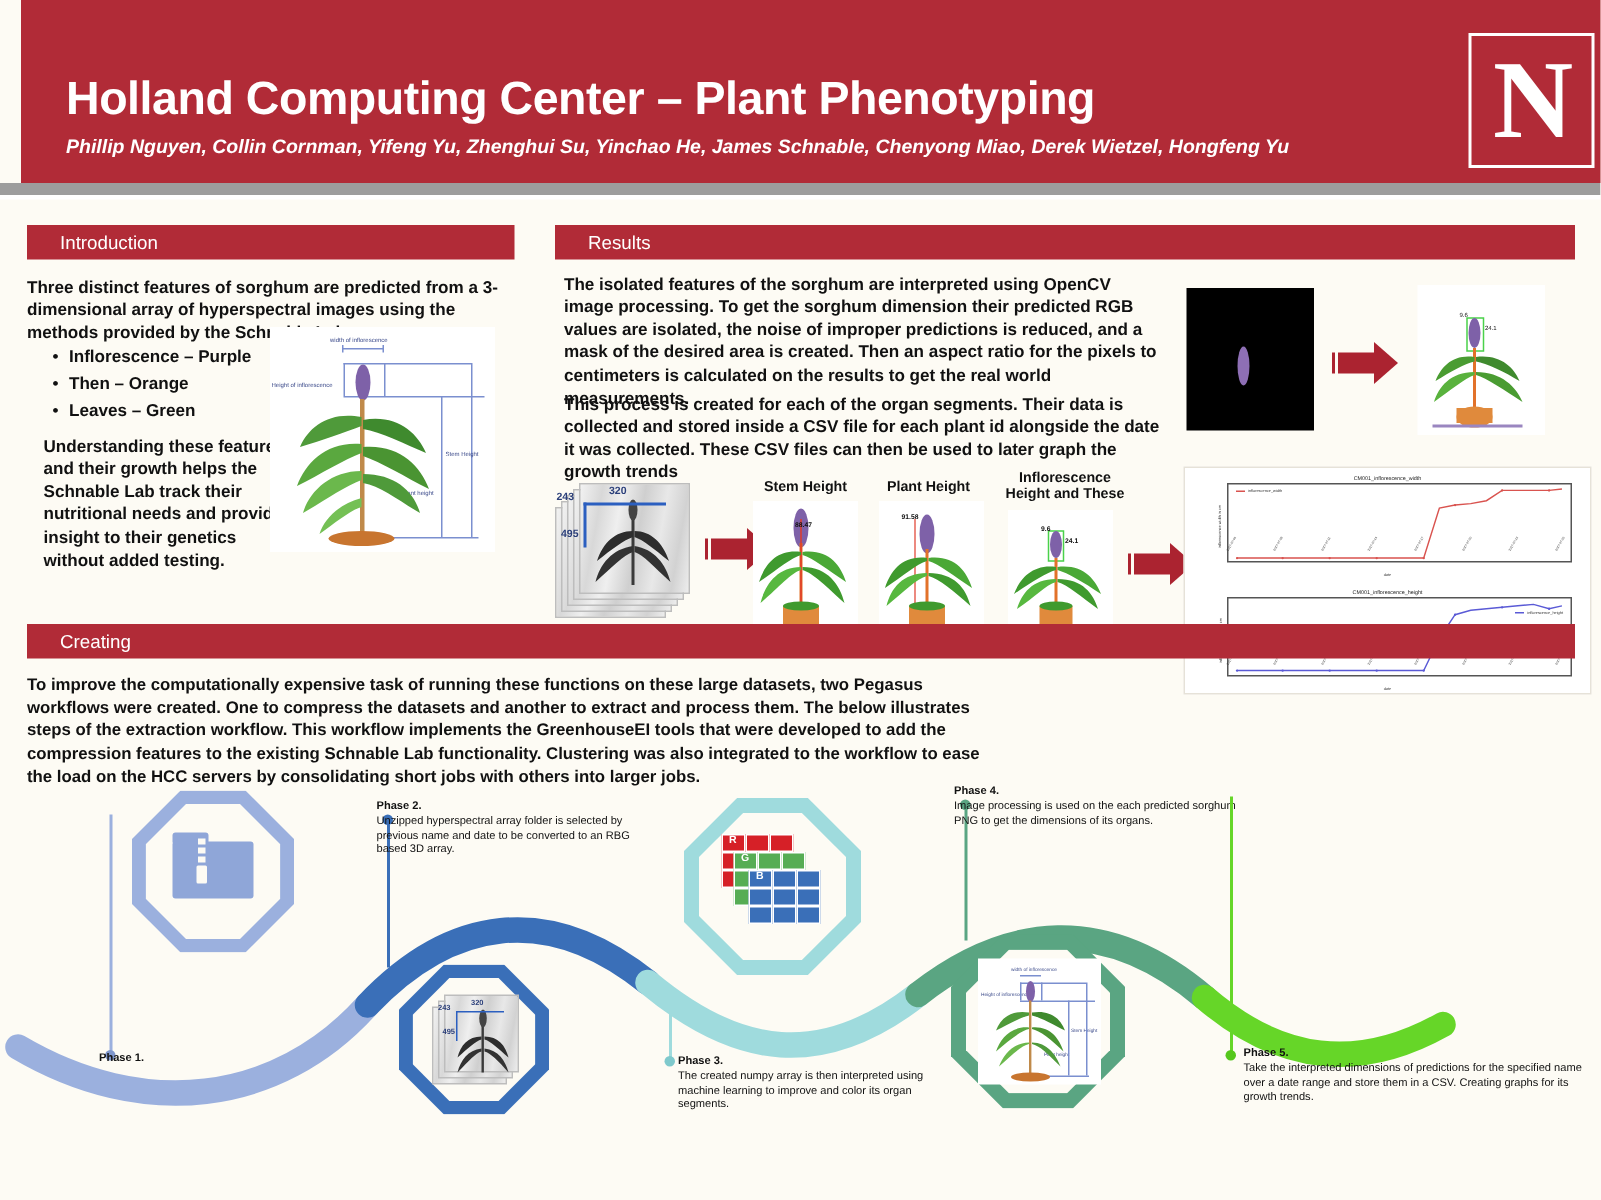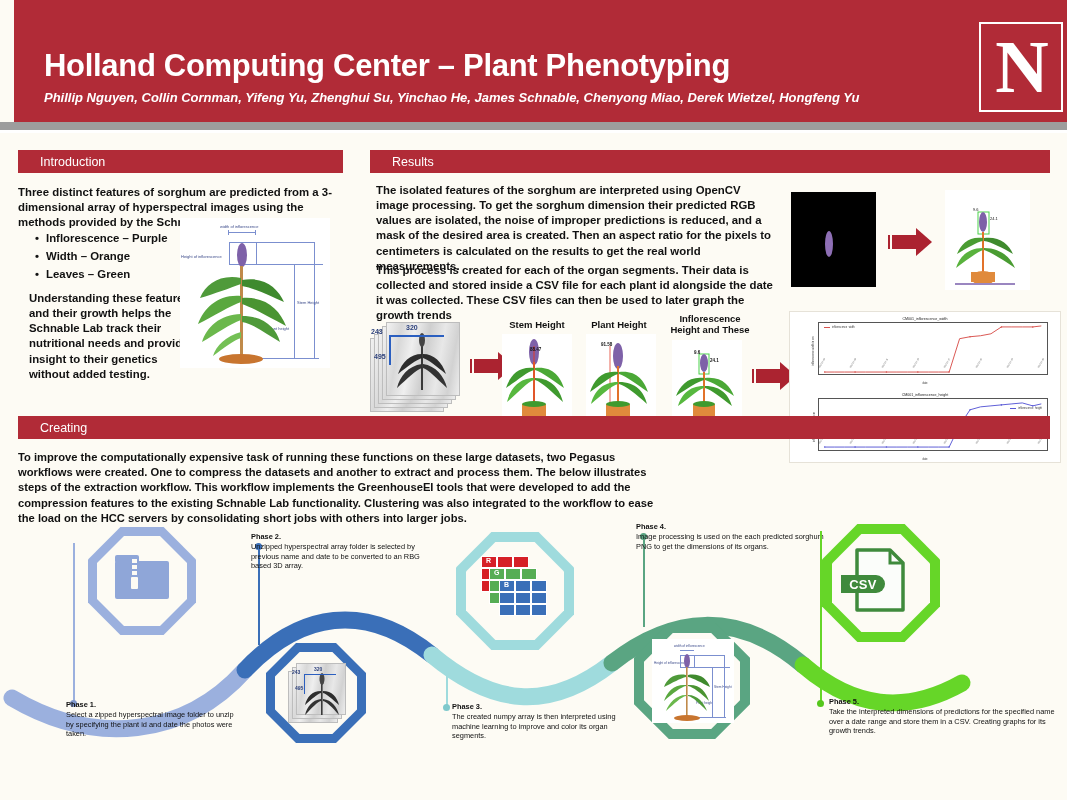"Width – Orange" li { text: Width -> Then }
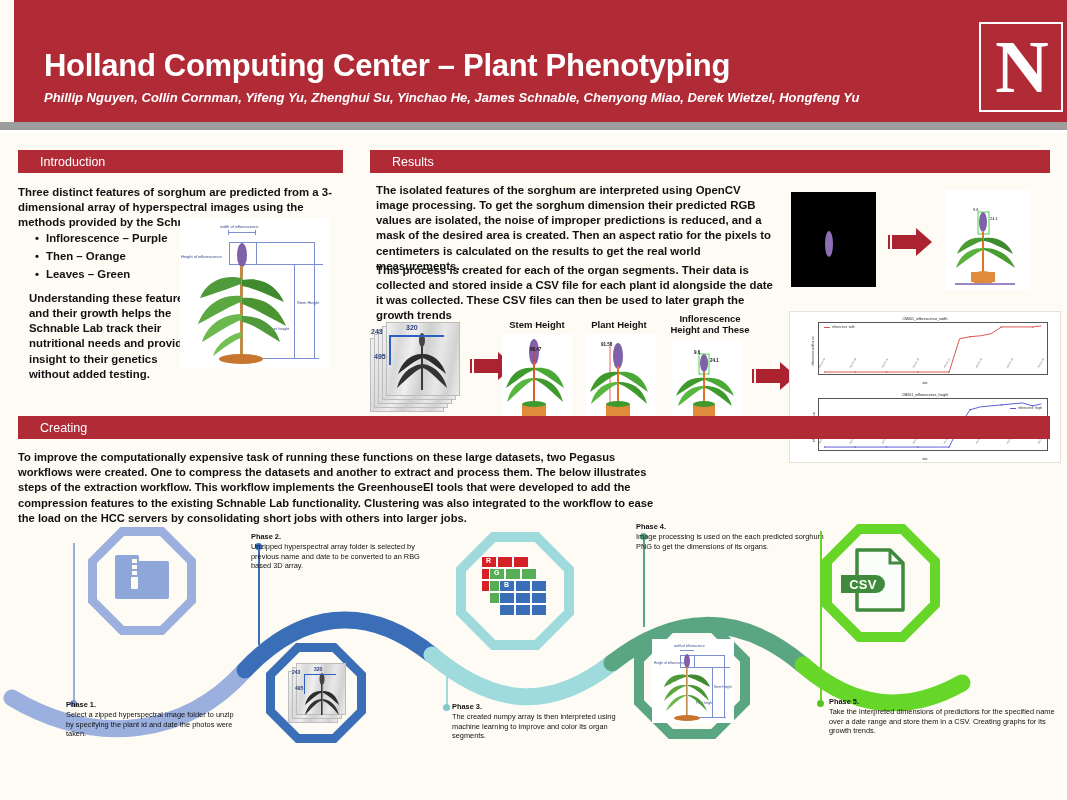"CSV" div.oct { html: <div> <div></div> <div></div> <div> <svg> <path></path> <path></path> </svg> <div>CSV</div> </div> </div> -> none }
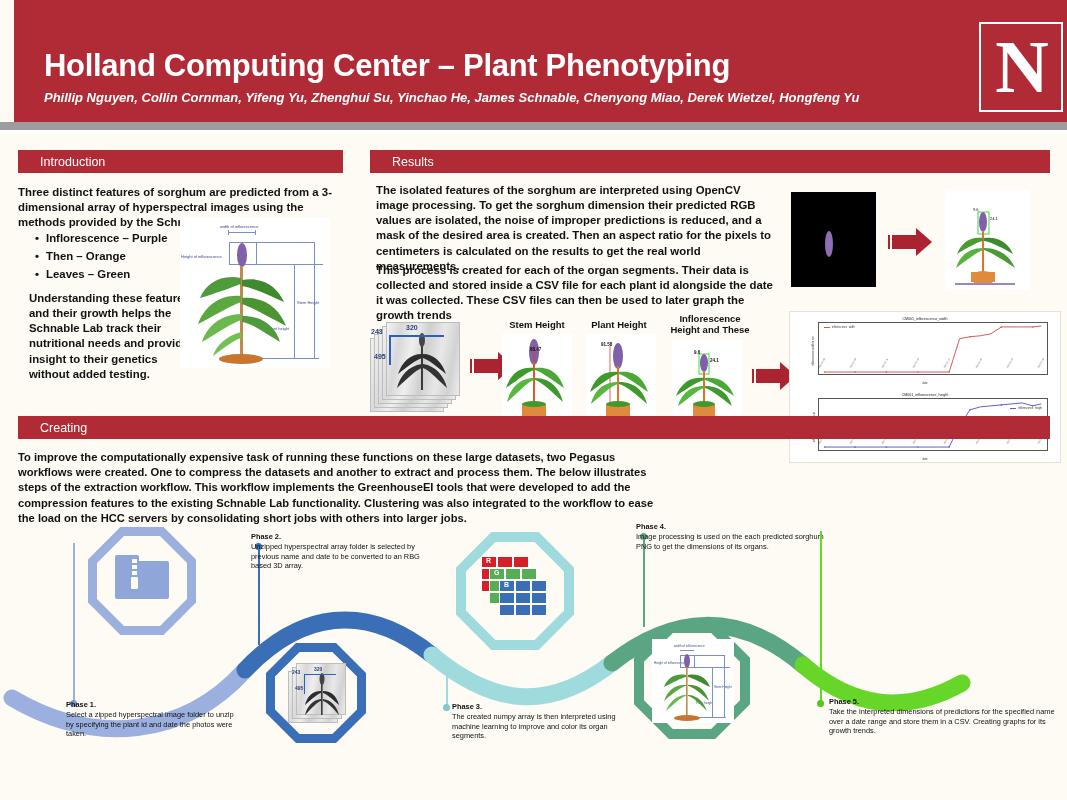"Select a zipped hyperspectral image" span { html: <span>Select a zipped hyperspectral image folder to unzip by specifying the plant id and date the photos were taken.</span> -> none }
